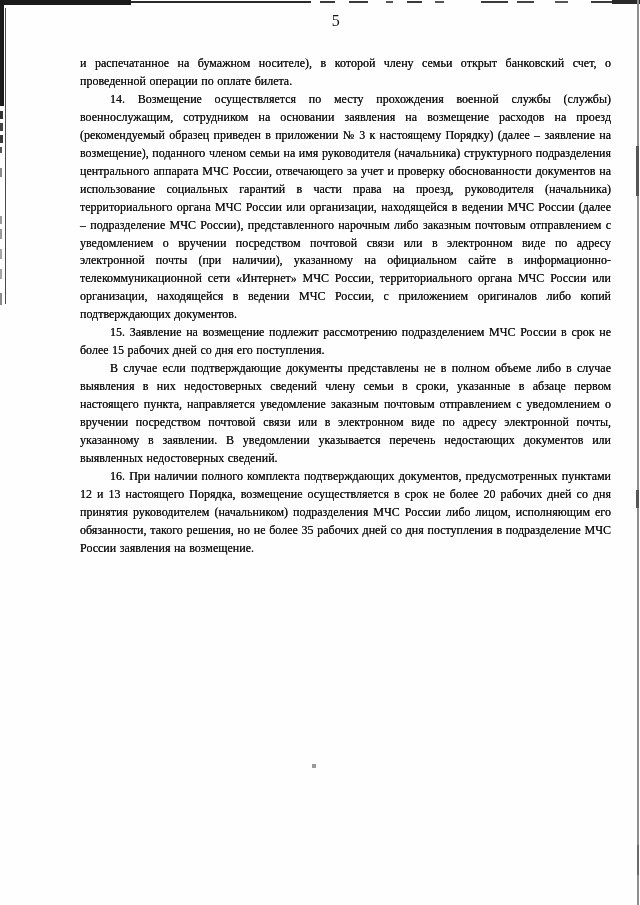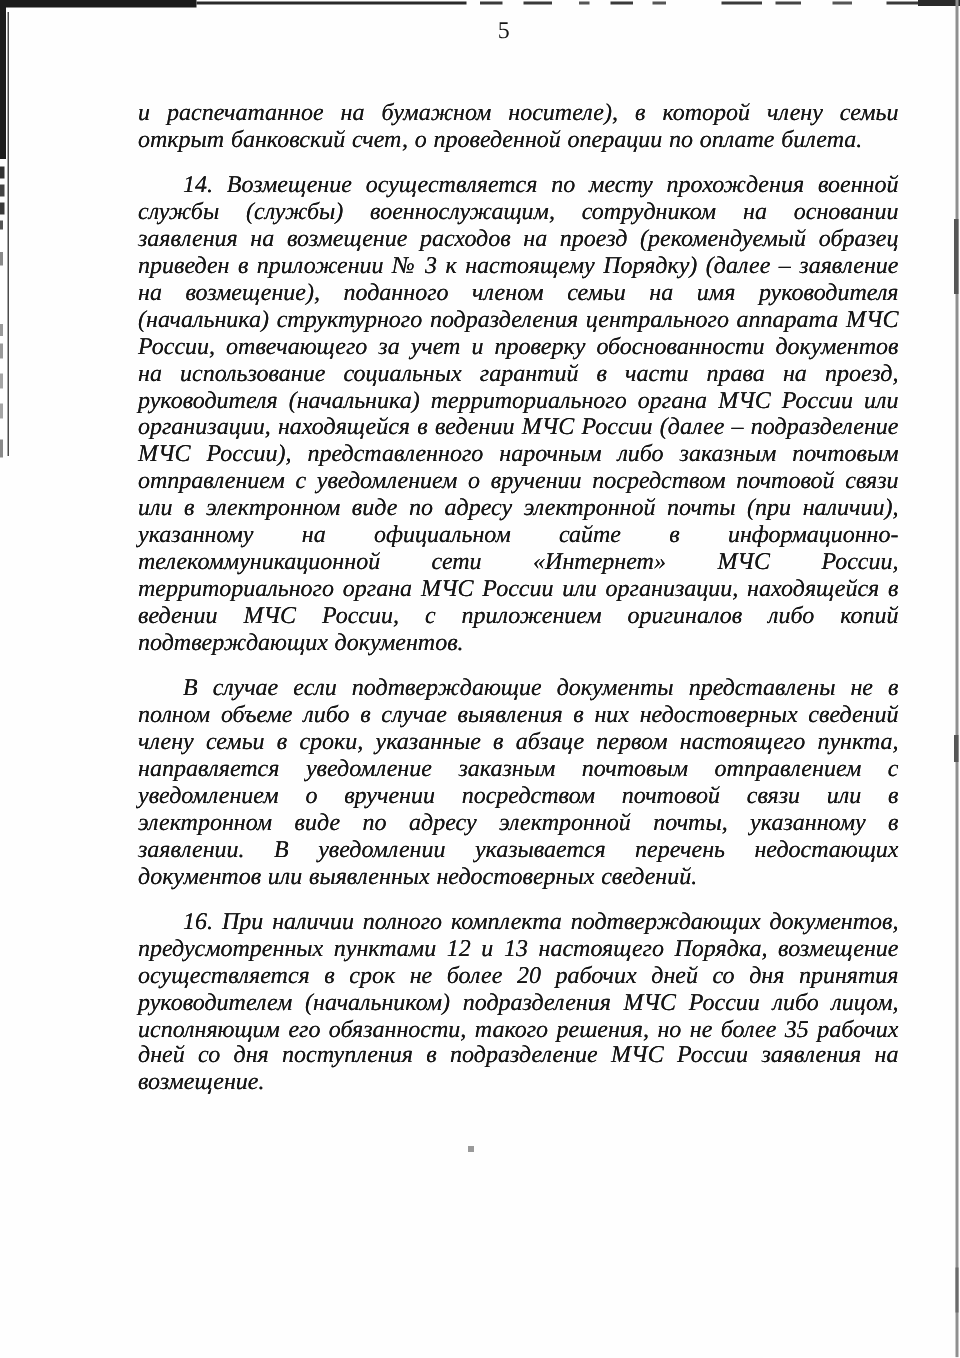"и распечатанное на бумажном носителе)," .para { font-size: 16px -> 12px; font-style: italic -> none; margin: 12px -> 0 }
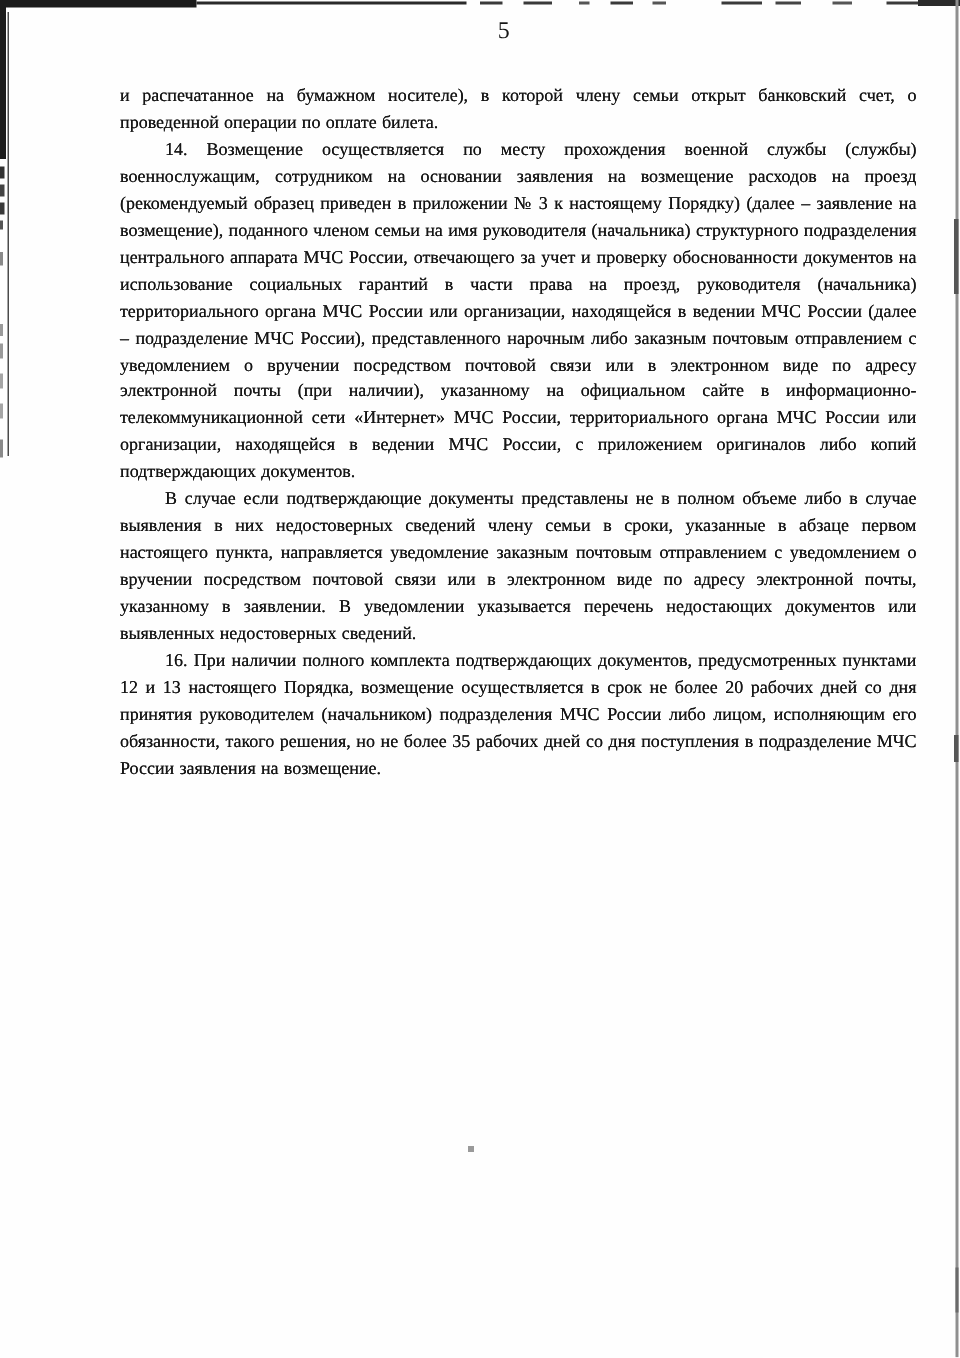"15. Заявление на возмещение подлежит" p.para { html: none -> <p>15. Заявление на возмещение подлежит рассмотрению подразделением МЧС России в срок не более 15 рабочих дней со дня его поступления.</p> }
